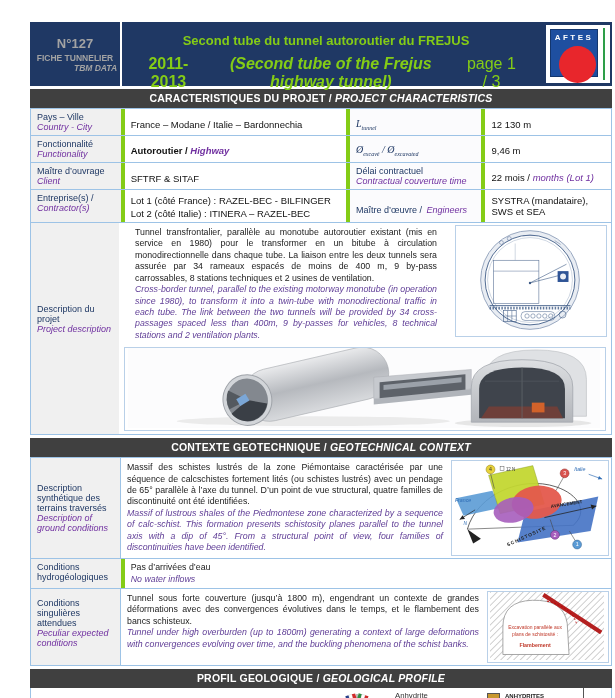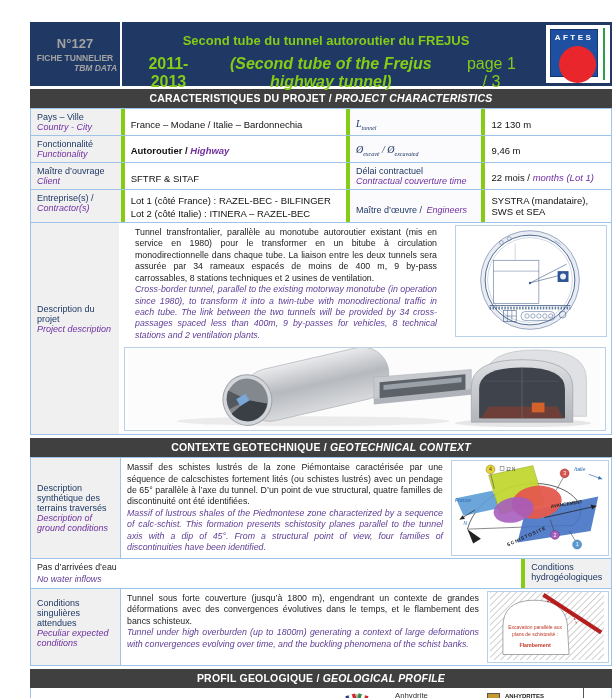"Pas d’arrivées d’eau" div.cell { order: before "Conditions hydrogéologiques" -> after "Conditions hydrogéologiques" }
